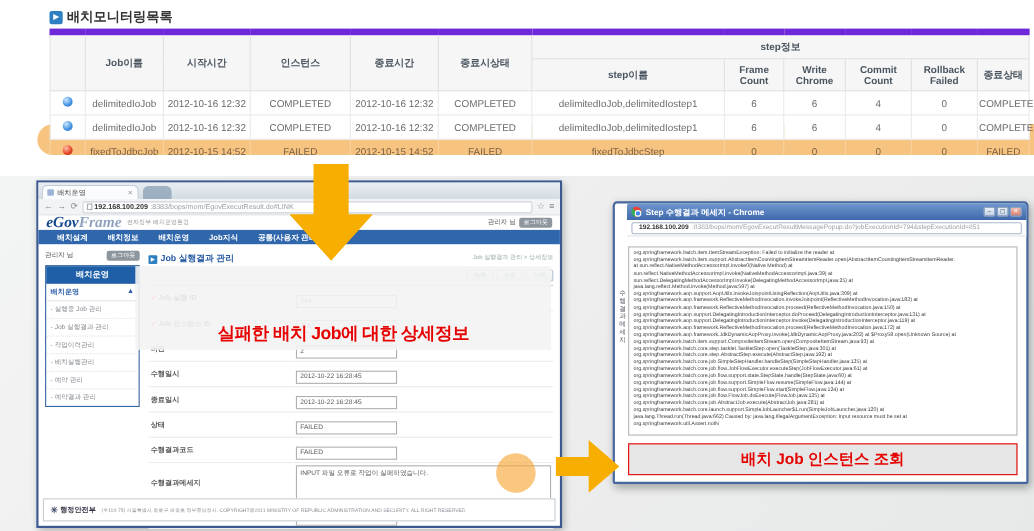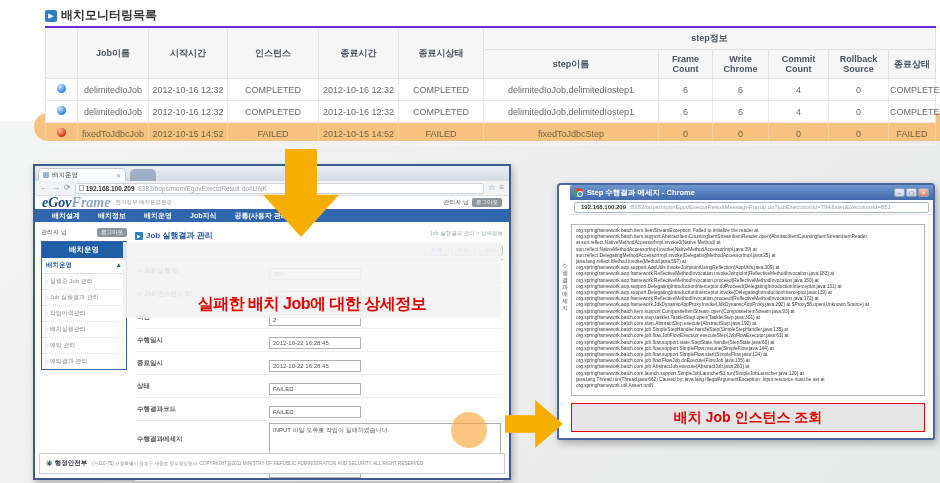"배치모니터링목록" .monitor-wrap { height: 121px -> 160px }
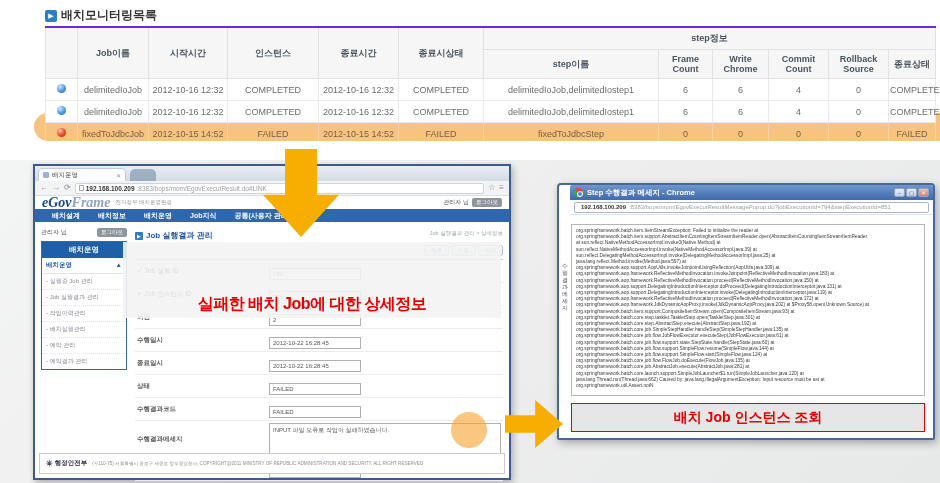"step정보" table.mon thead tr:first-child th { border-top: 2px solid #6d28d9 -> 6px solid #6d28d9 }
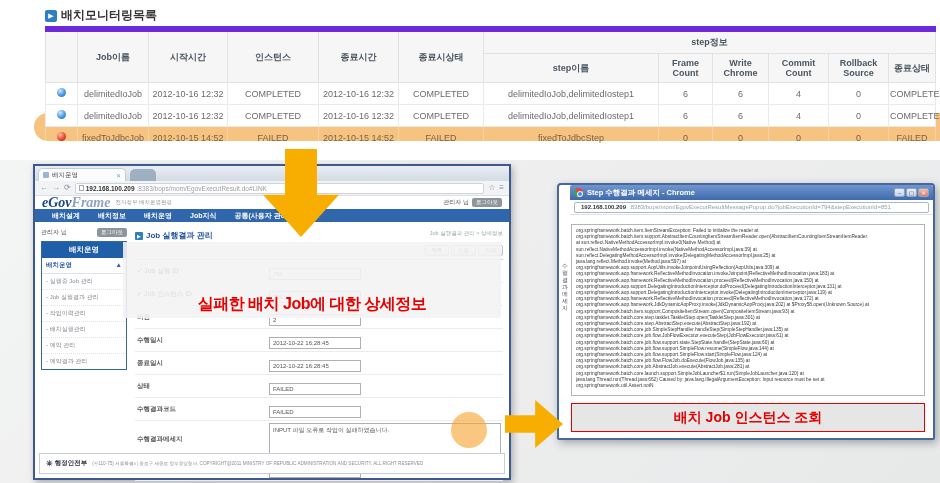"Rollback Source" th { text: Source -> Failed }
